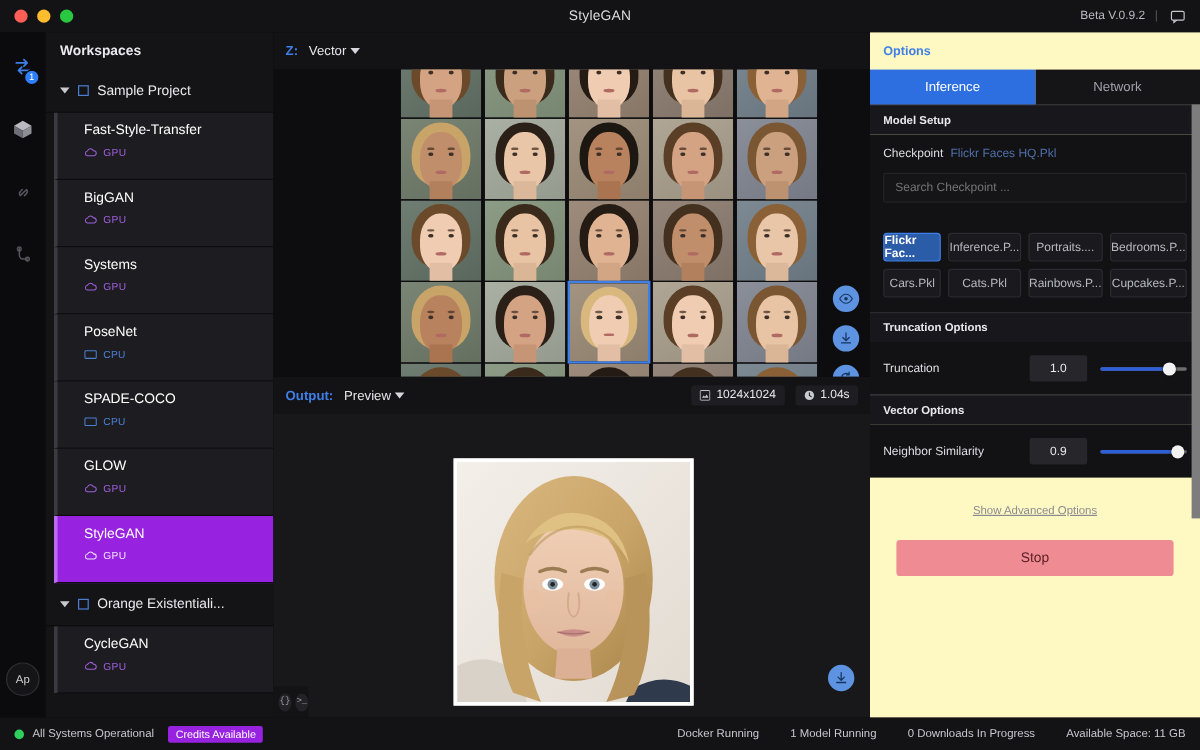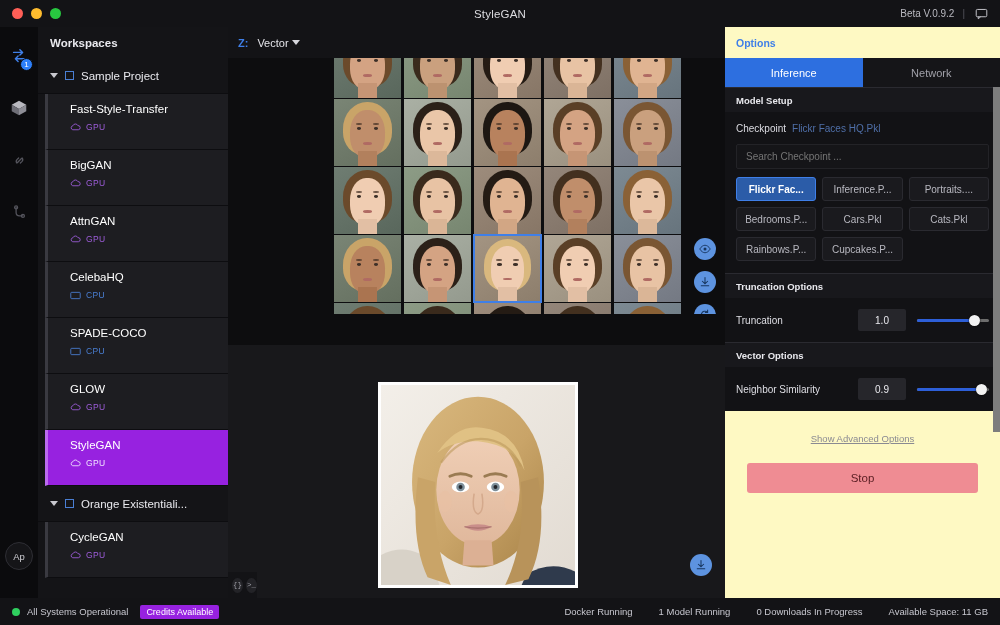"Flickr Fac..." .ckpt-grid { grid-template-columns: 1fr 1fr 1fr -> 1fr 1fr 1fr 1fr; margin-top: 8px -> 25px }
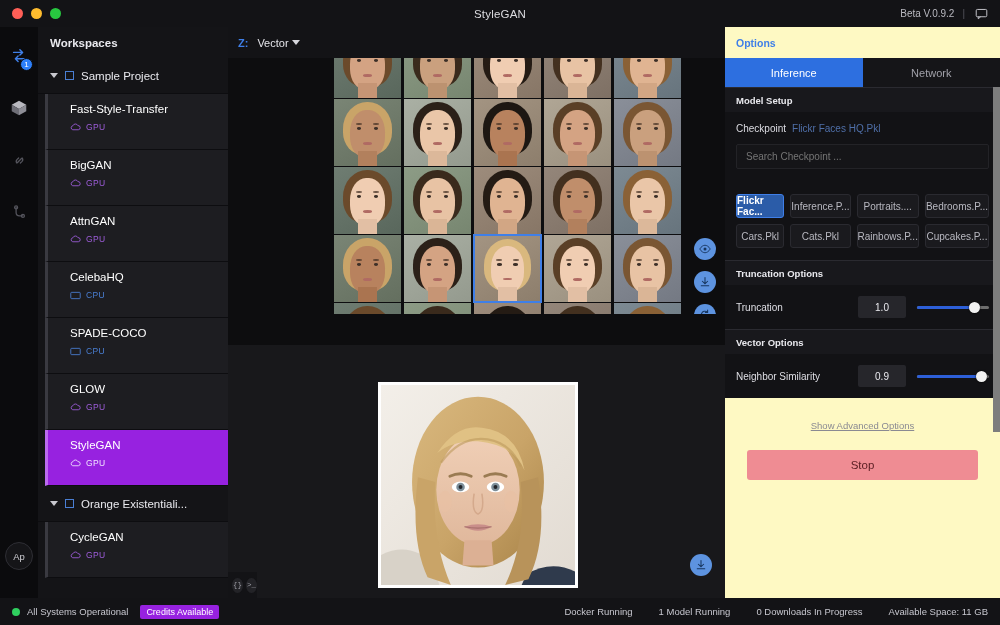"AttnGAN" div.model-name { text: AttnGAN -> Systems }
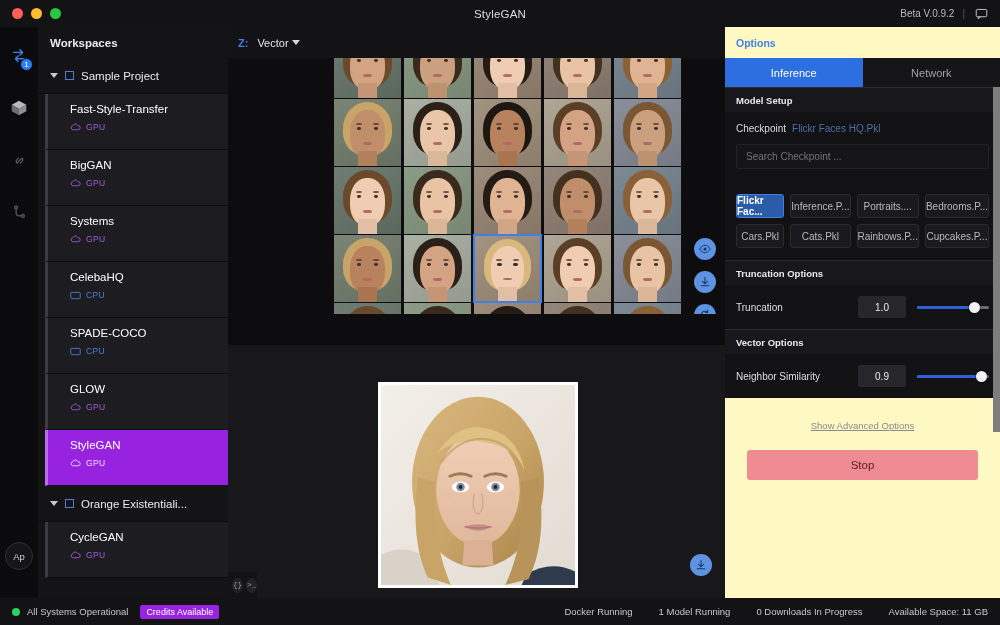"CelebaHQ" div.model-name { text: CelebaHQ -> PoseNet }
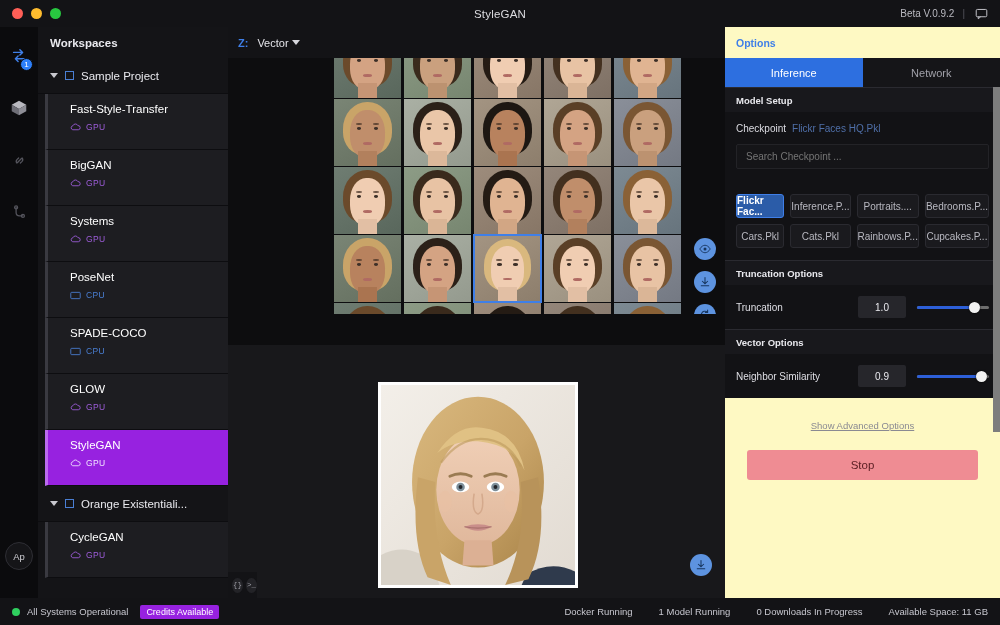"Output:" div.out-head { html: none -> <div> <span>Output:</span> <span> <span>Preview</span> <span></span> </span> <div> <div> <svg> <rect></rect> <path></path> </svg> <span>1024x1024</span> </div> <div> <svg> <circle></circle> <path></path> </svg> <span>1.04s</span> </div> </div> </div> }
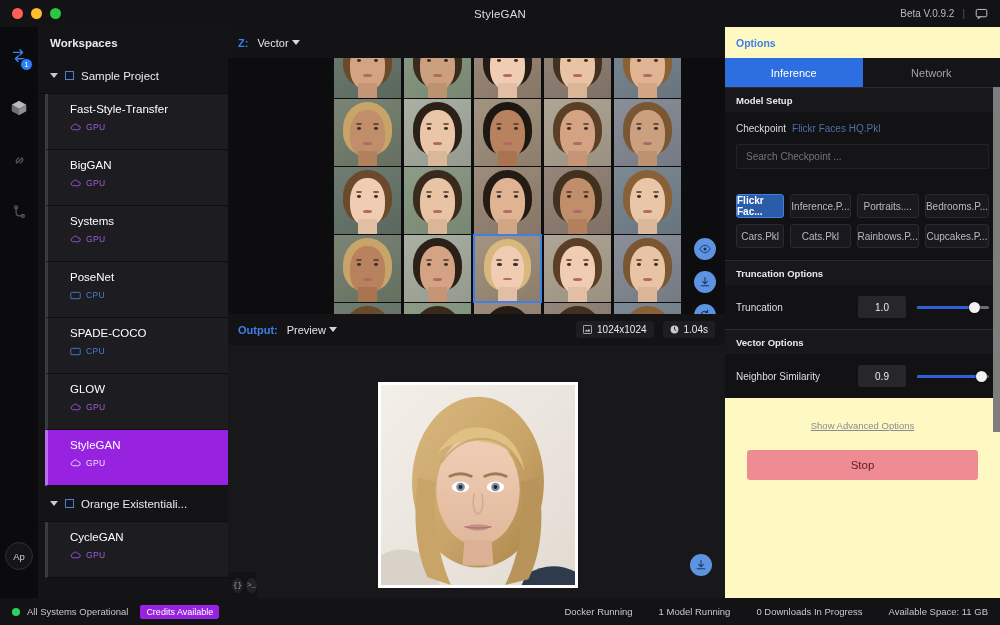"Ap" .rail-avatar { bottom: 28px -> 18px }
